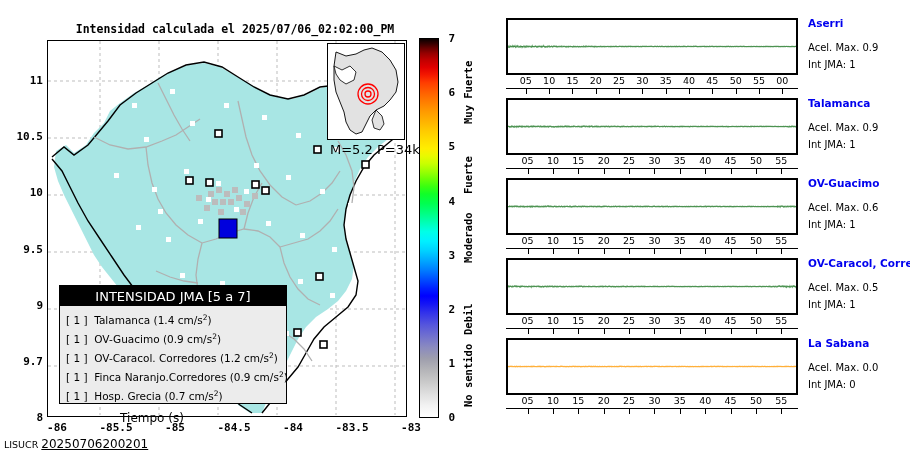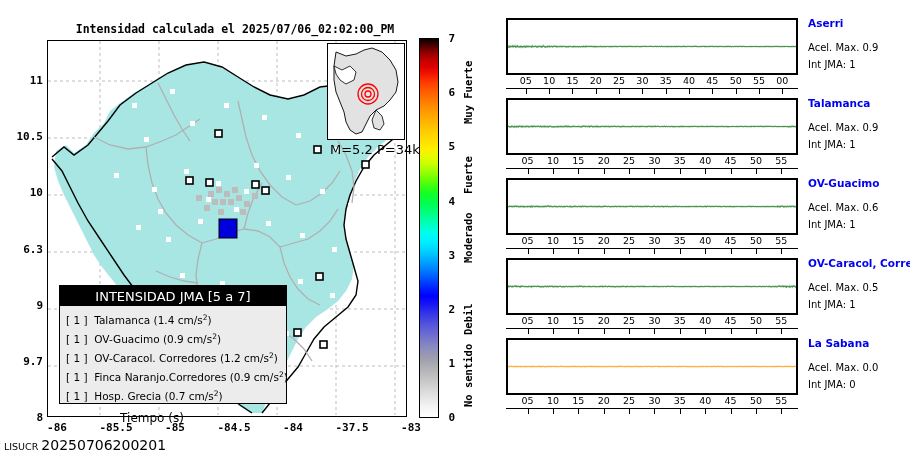"6.3" div.ytick { text: 6.3 -> 9.5 }
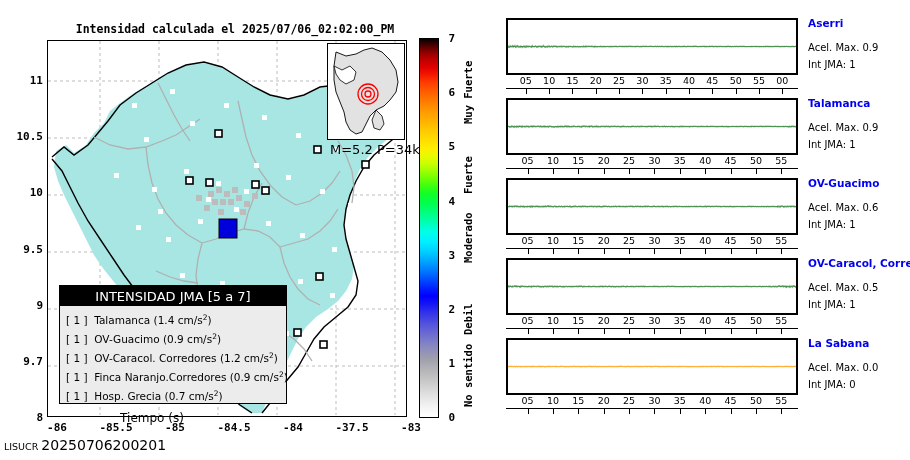"-37.5" div.xtick { text: -37.5 -> -83.5 }
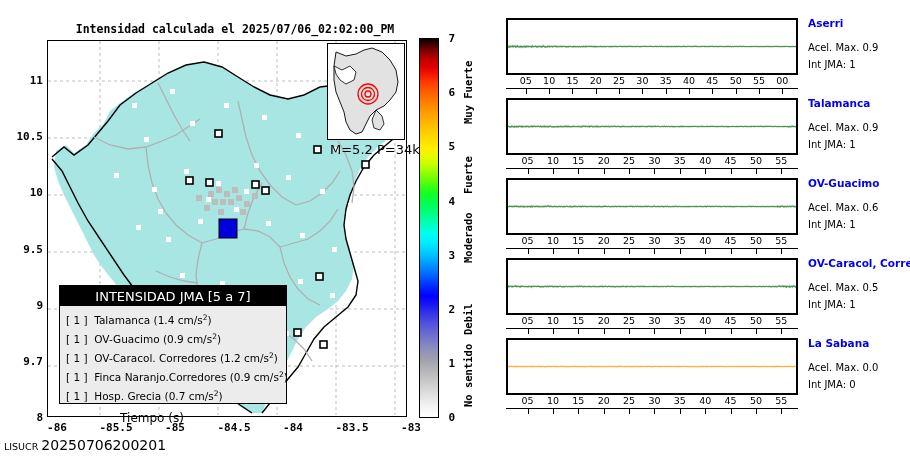"20250706200201" #footer .code { font-size: 14px -> 12px; text-decoration: none -> underline }
